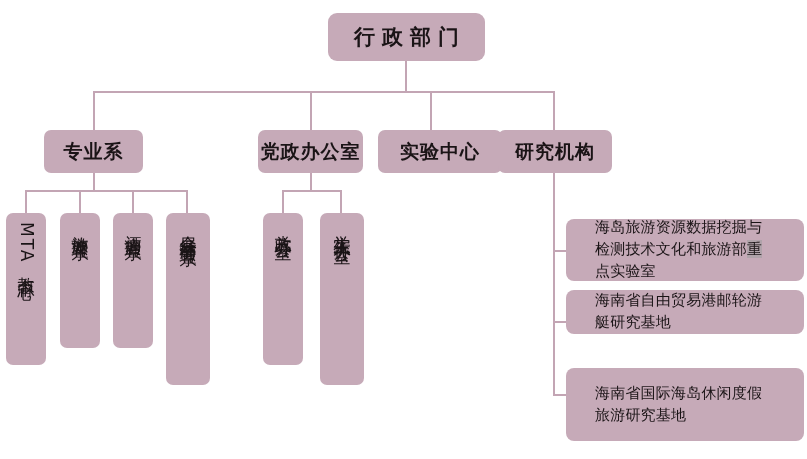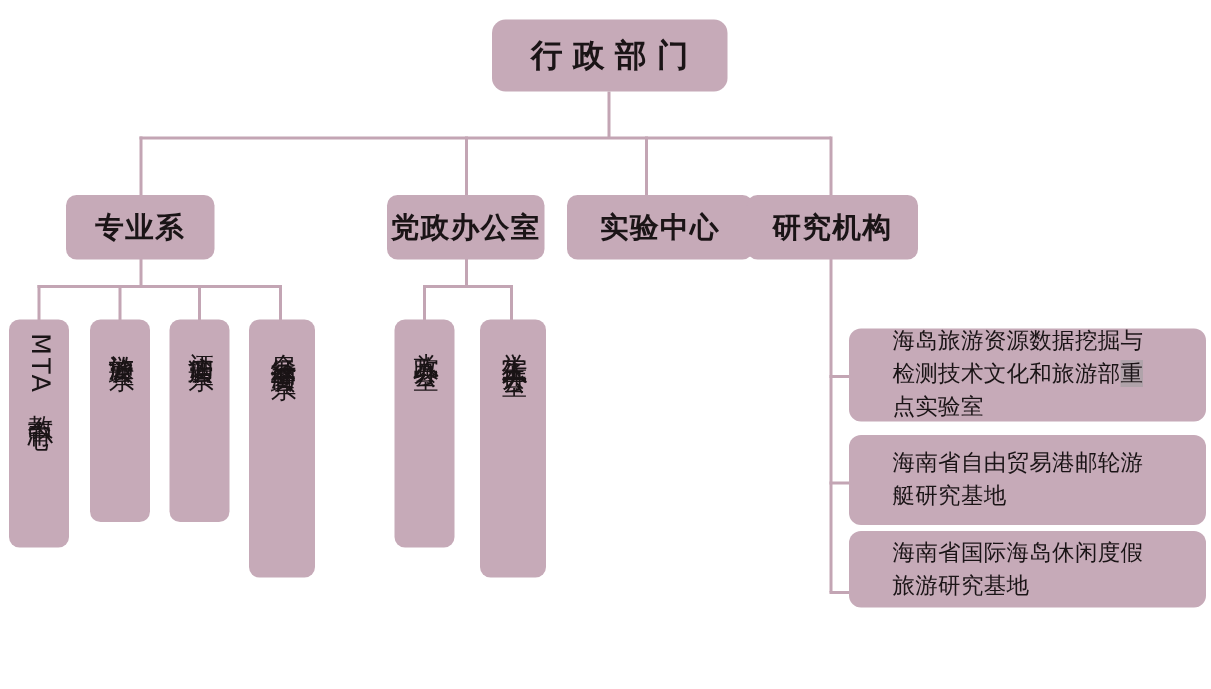"海南省自由贸易港邮轮游艇研究基地" .node.res.r2 { height: 60px -> 44px }
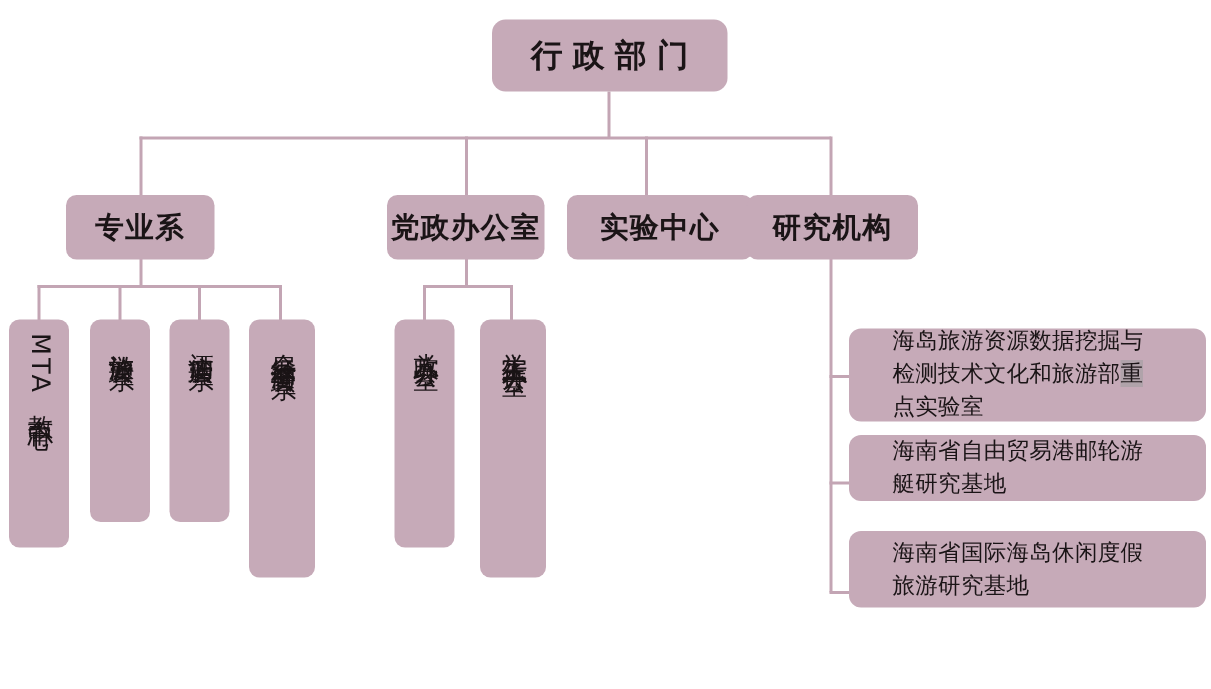"海南省国际海岛休闲度假旅游研究基地" .node.res.r3 { height: 51px -> 73px; top: 354px -> 368px }
